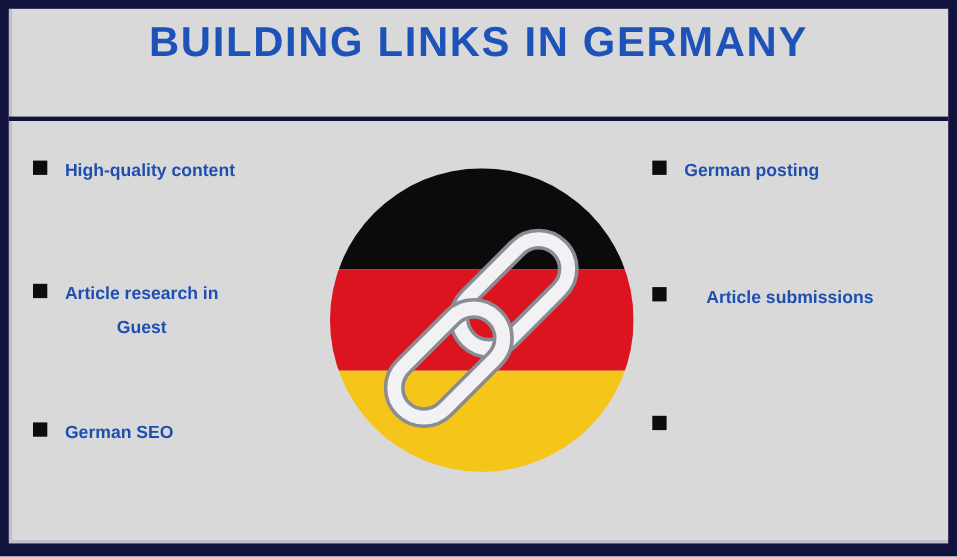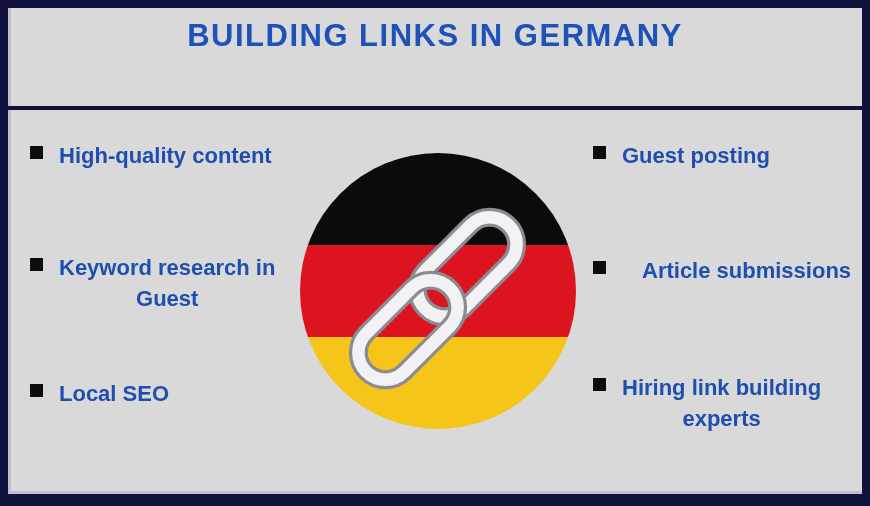"BUILDING LINKS IN GERMANY" .title { font-size: 31px -> 38px }
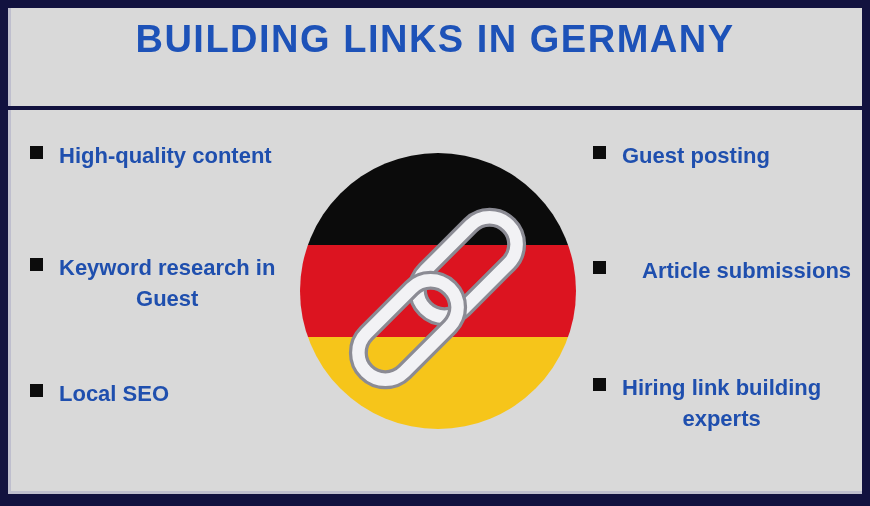"High-quality content" .item-text { font-size: 22px -> 16px }
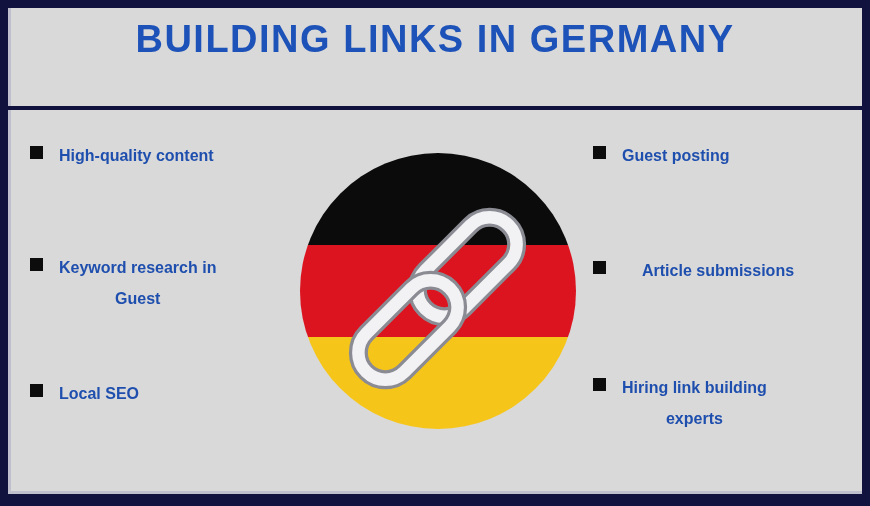"Guest posting" div { text: Guest -> German }
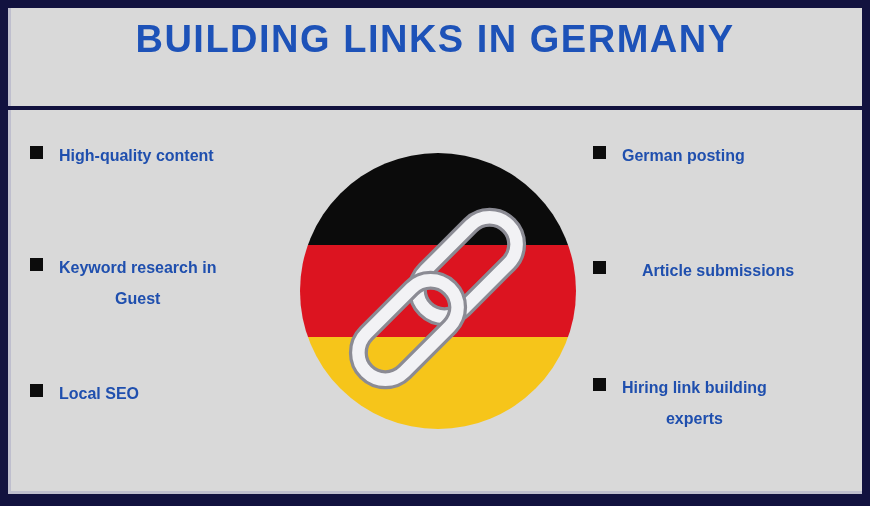"Keyword research in" div { text: Keyword -> Article }
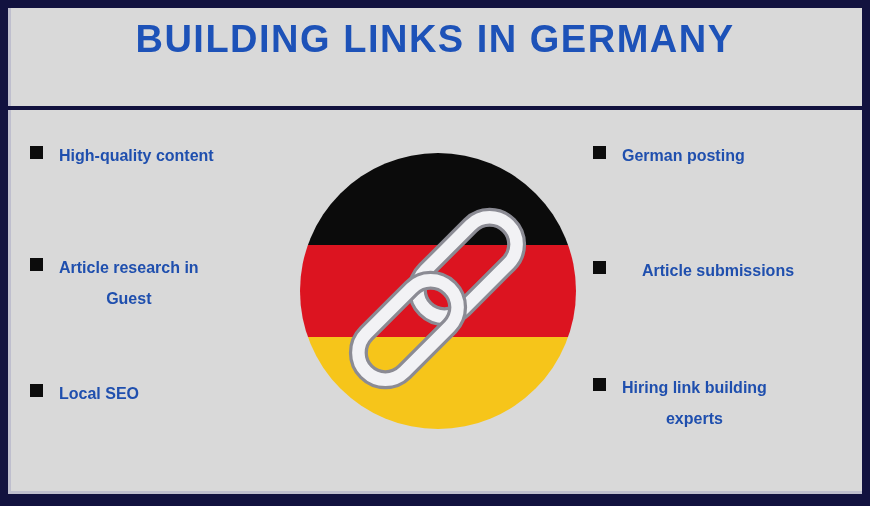"Local SEO" div { text: Local -> German }
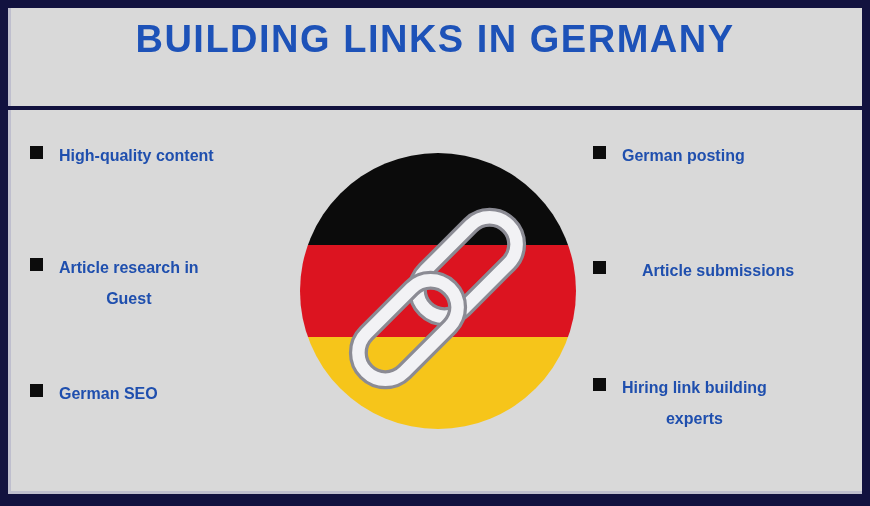"Hiring link building" div.item-text { html: <div> <div>Hiring link building</div> <div>experts</div> </div> -> none }
